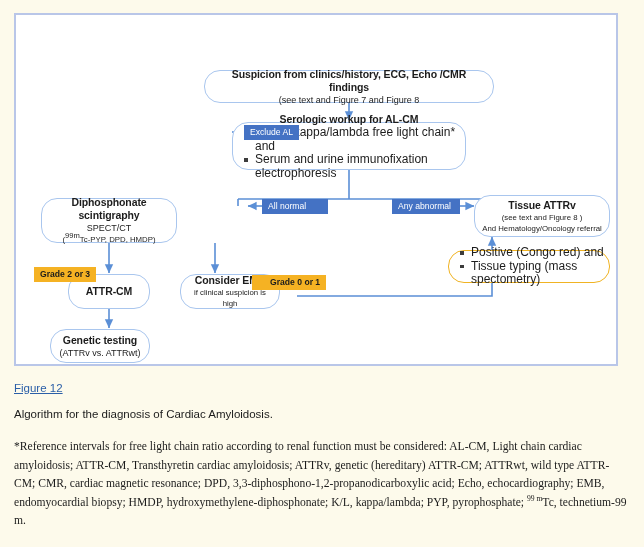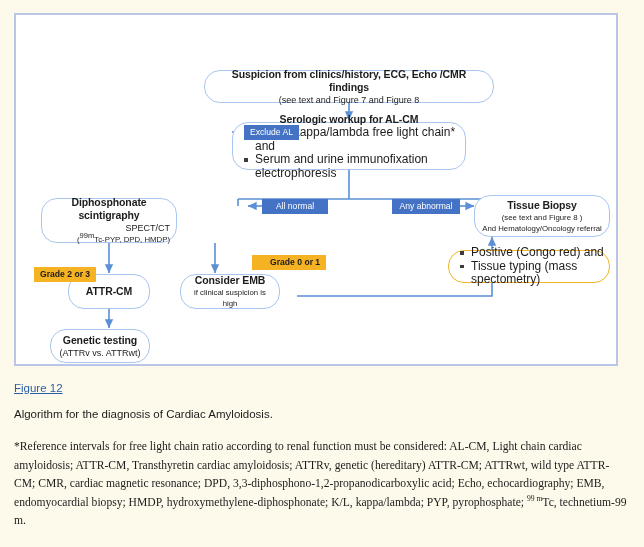"Exclude AL" .tag { text-align: center -> left }
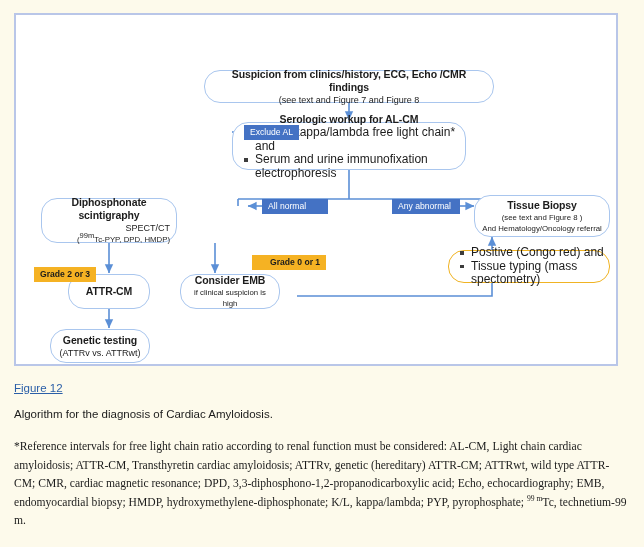"Diphosphonate scintigraphy" div.node { align-items: flex-end -> none }
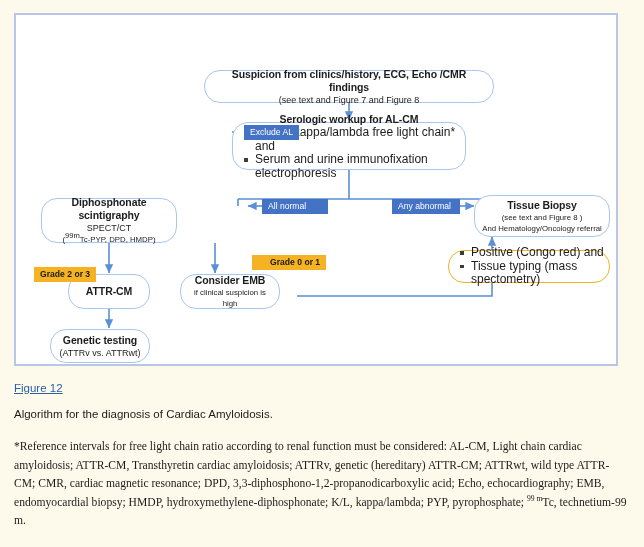"Tissue Biopsy" div.ttl { text: Biopsy -> ATTRv }
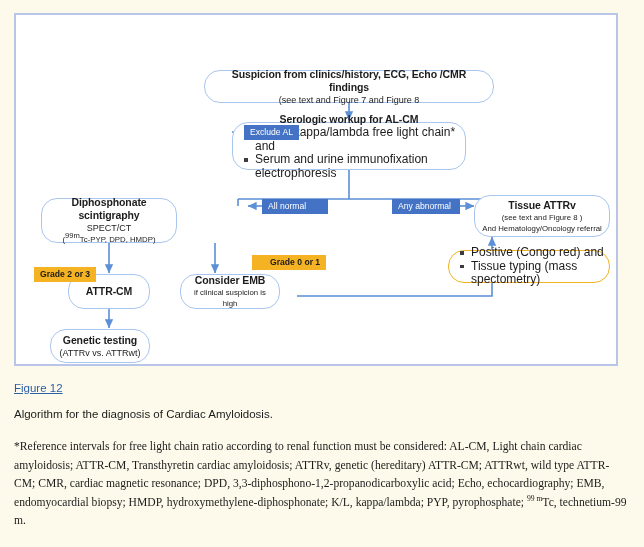"Grade 0 or 1" div.tag { top: 240px -> 260px }
